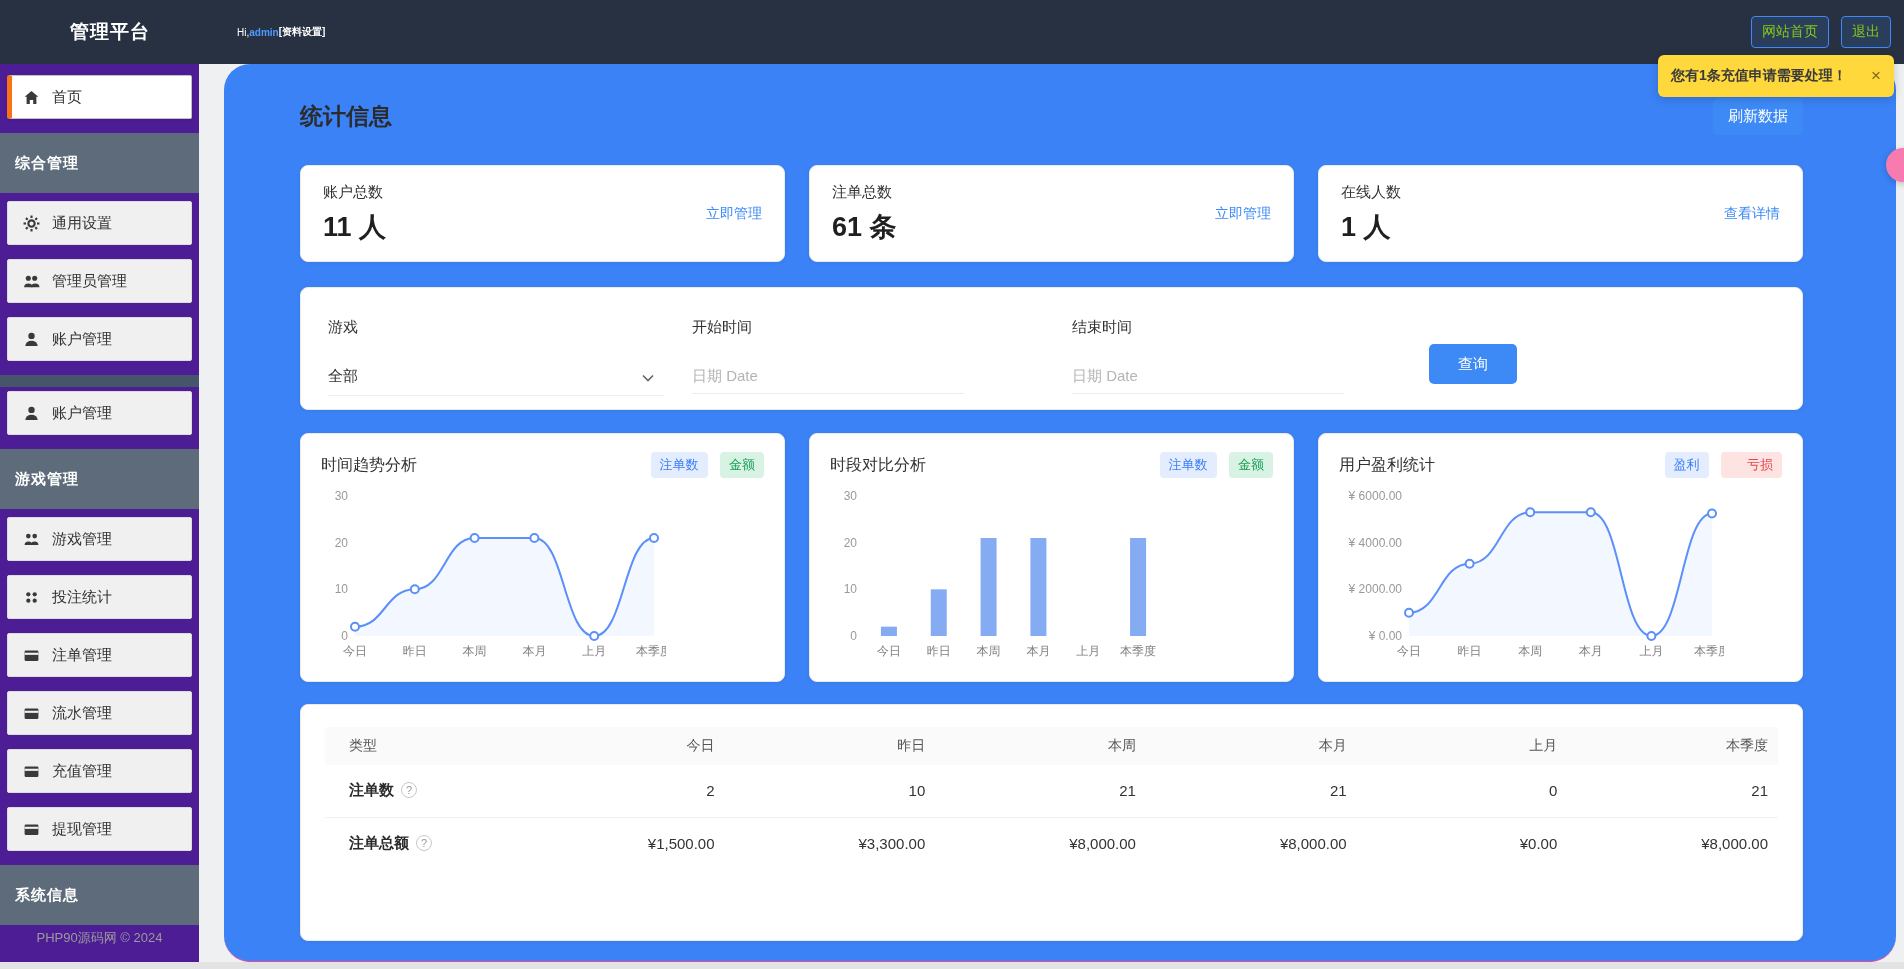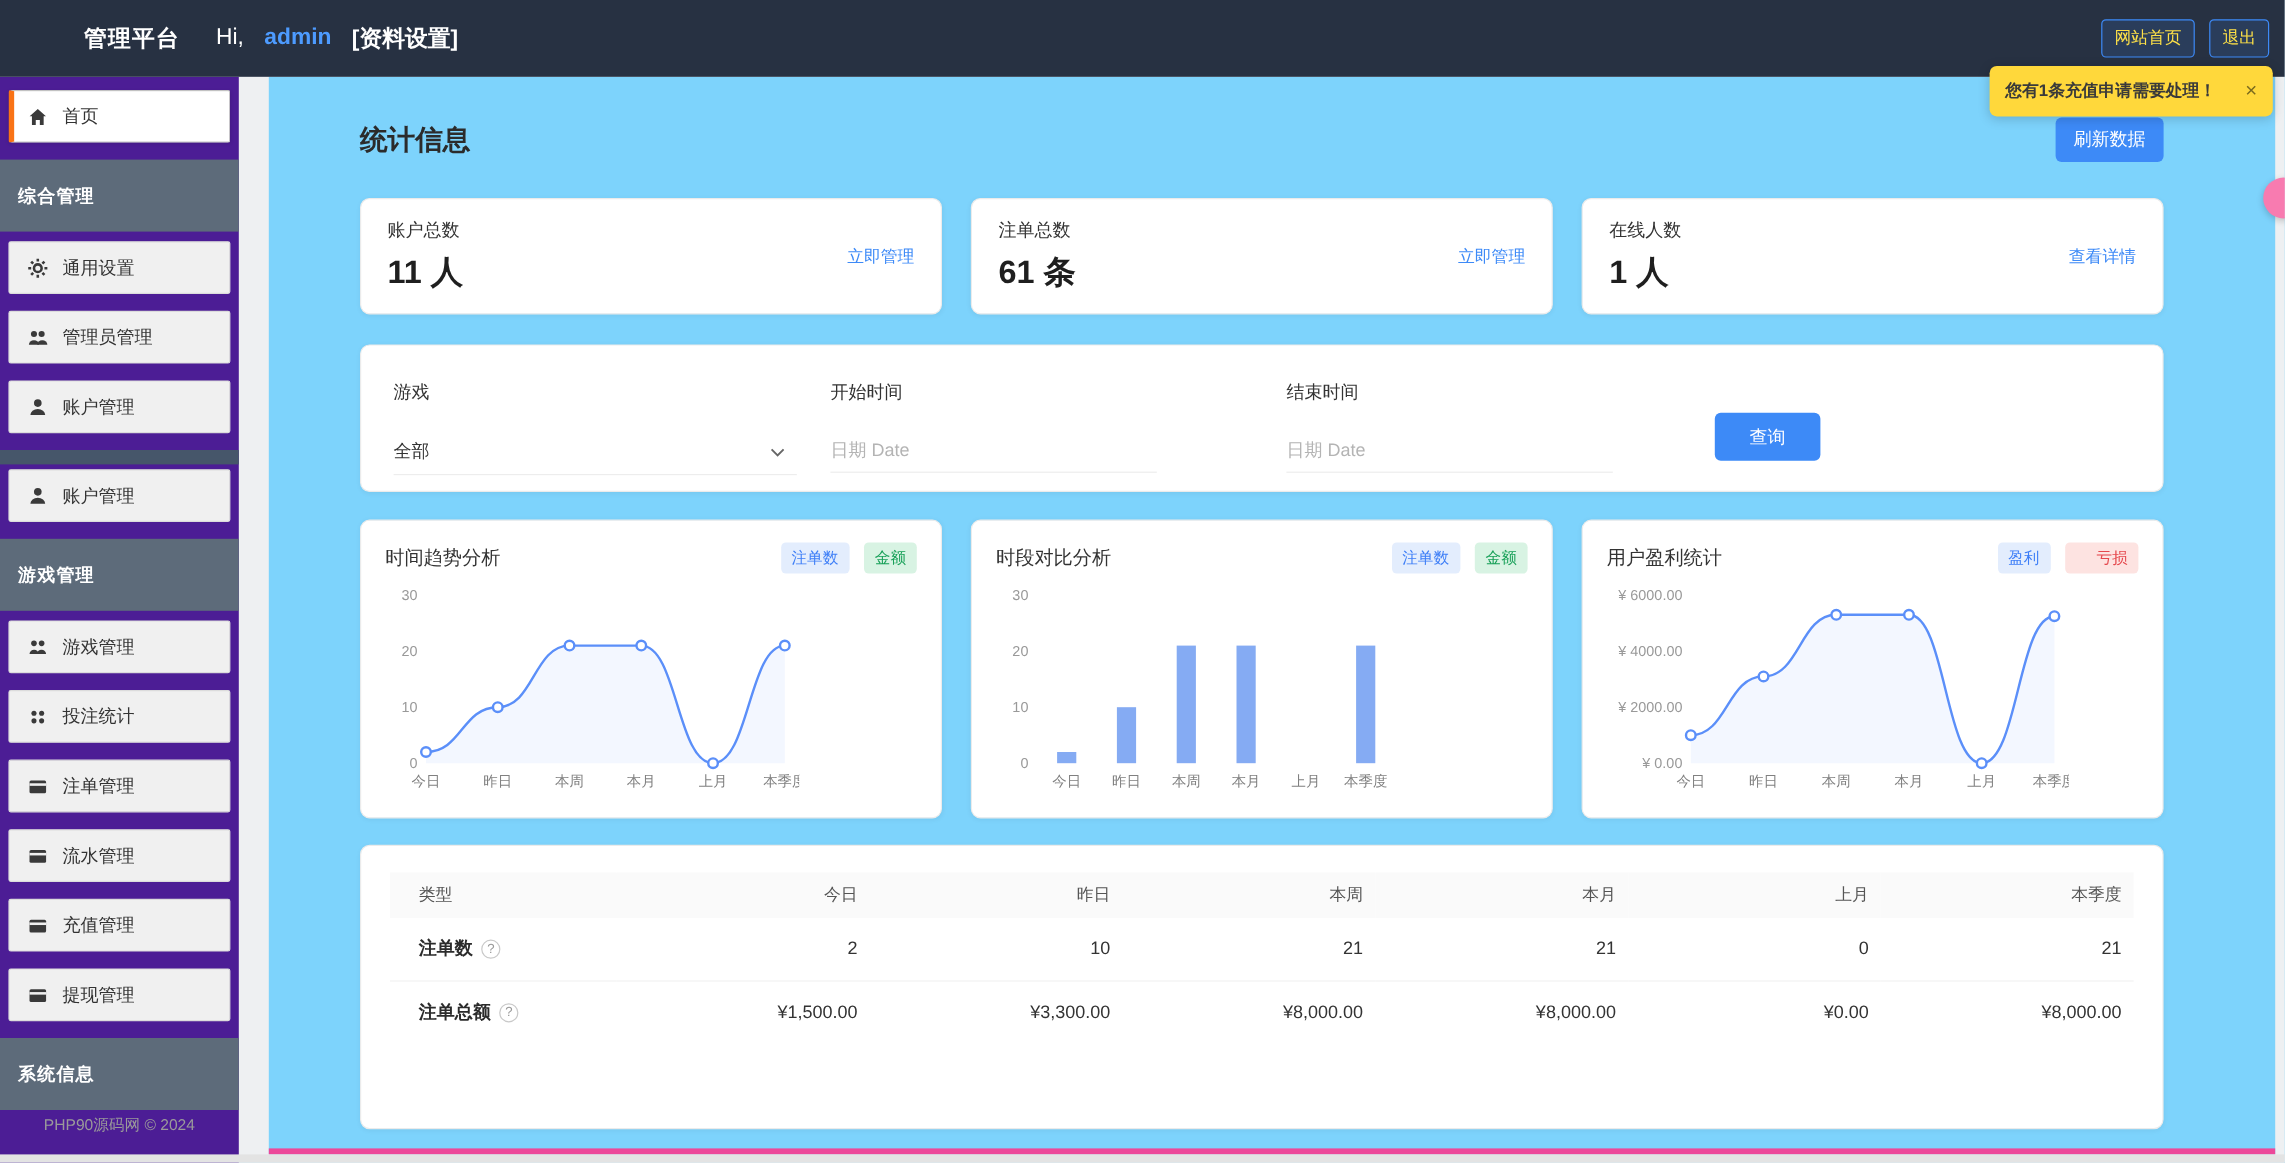"Hi," .greeting { font-size: 19px -> 10px; gap: 17px -> 0; margin-left: 30px -> 87px }
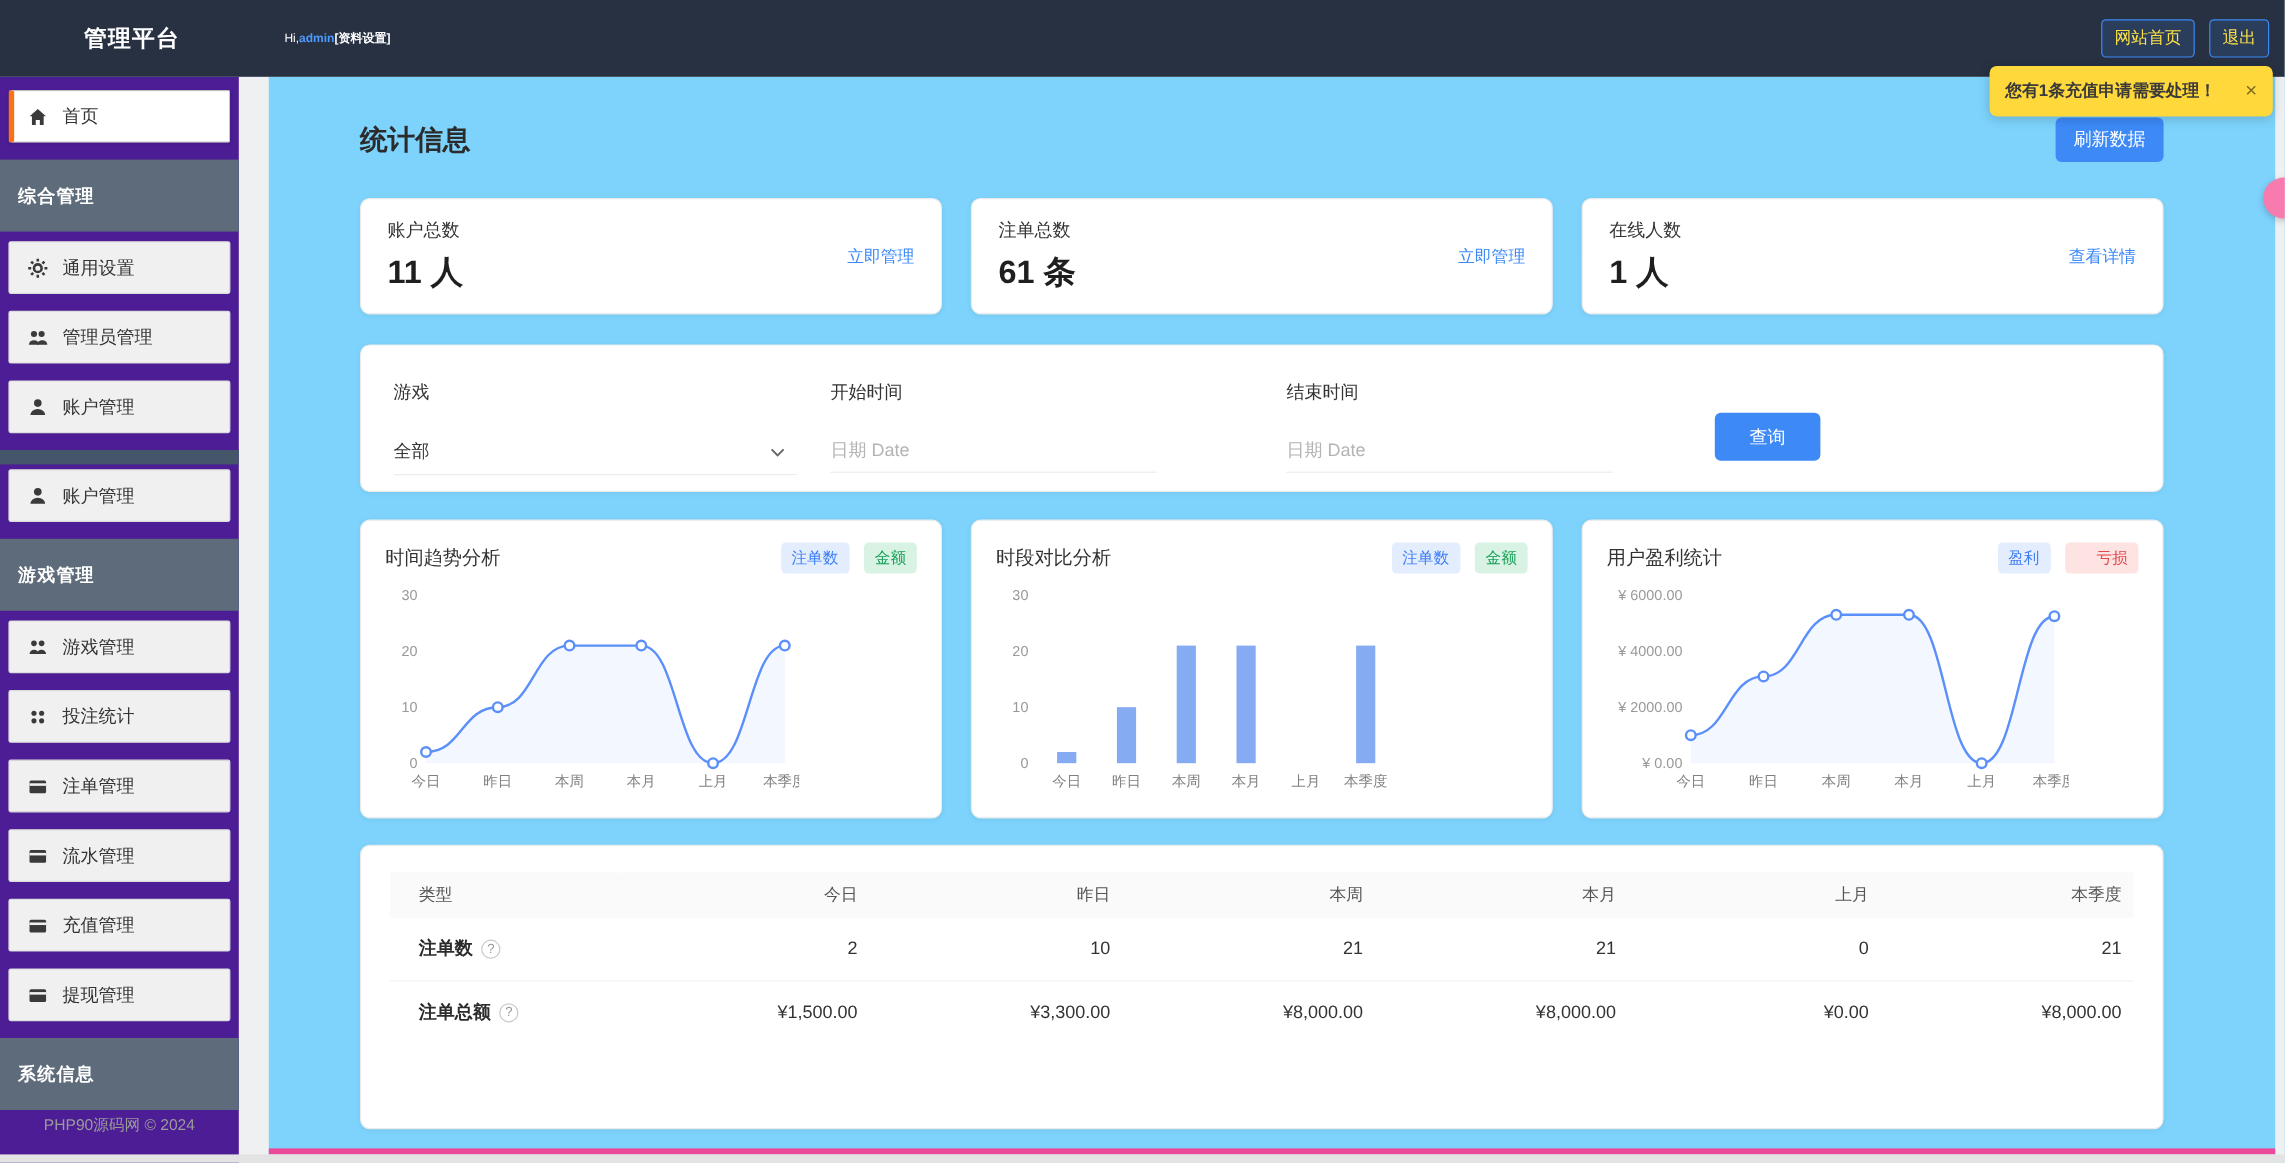"网站首页" .nav-btn { color: #fde047 -> #84cc16 }
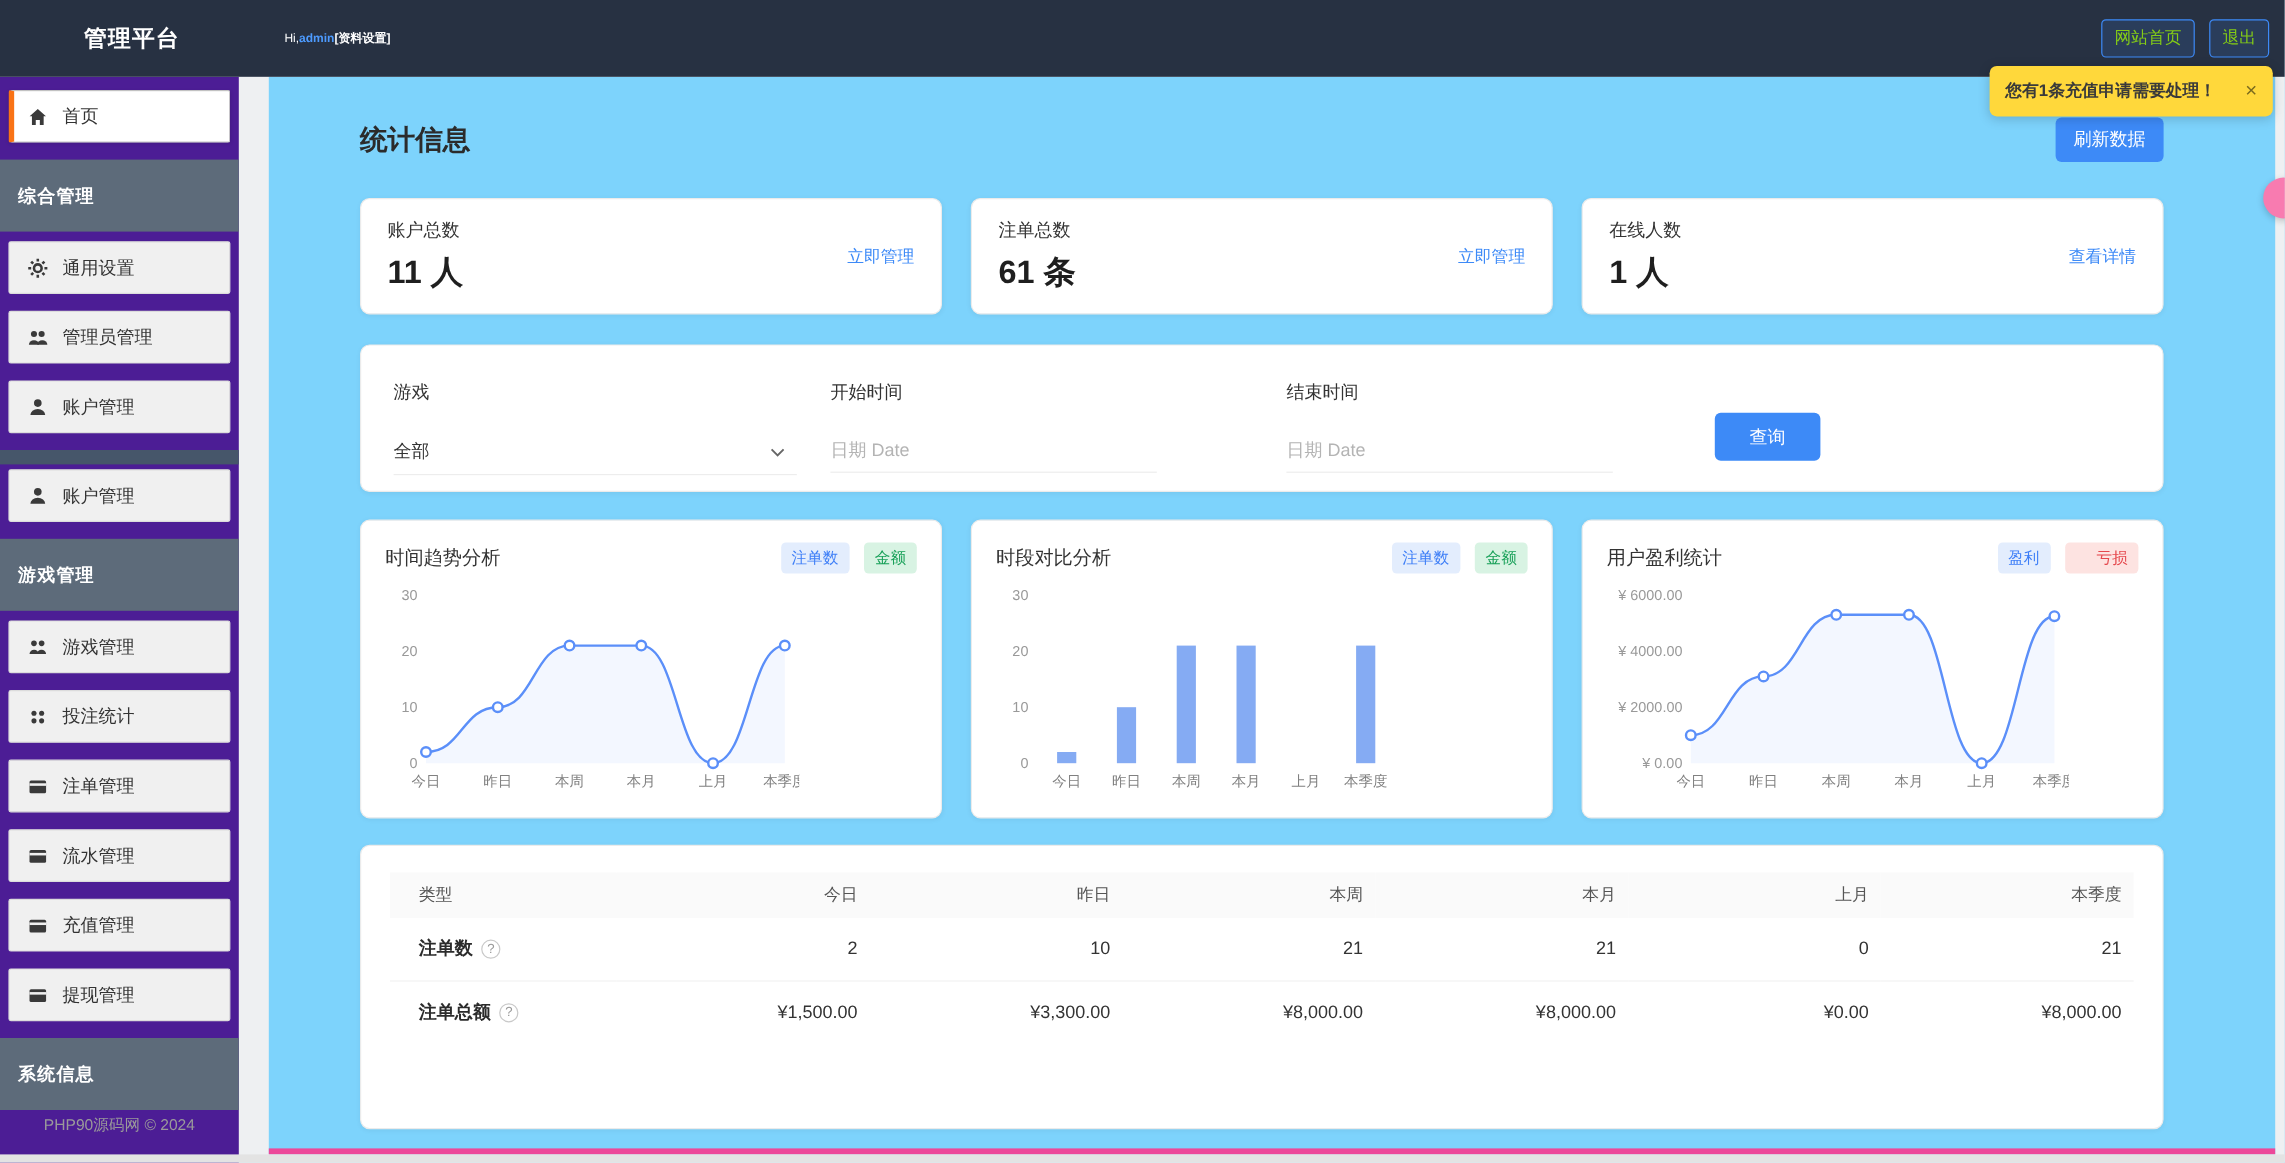"统计信息" .panel { background: #7dd3fc -> #3b82f6; border-bottom: 5px solid #ec4899 -> 1px solid #ec4899; border-radius: none -> 26px }
